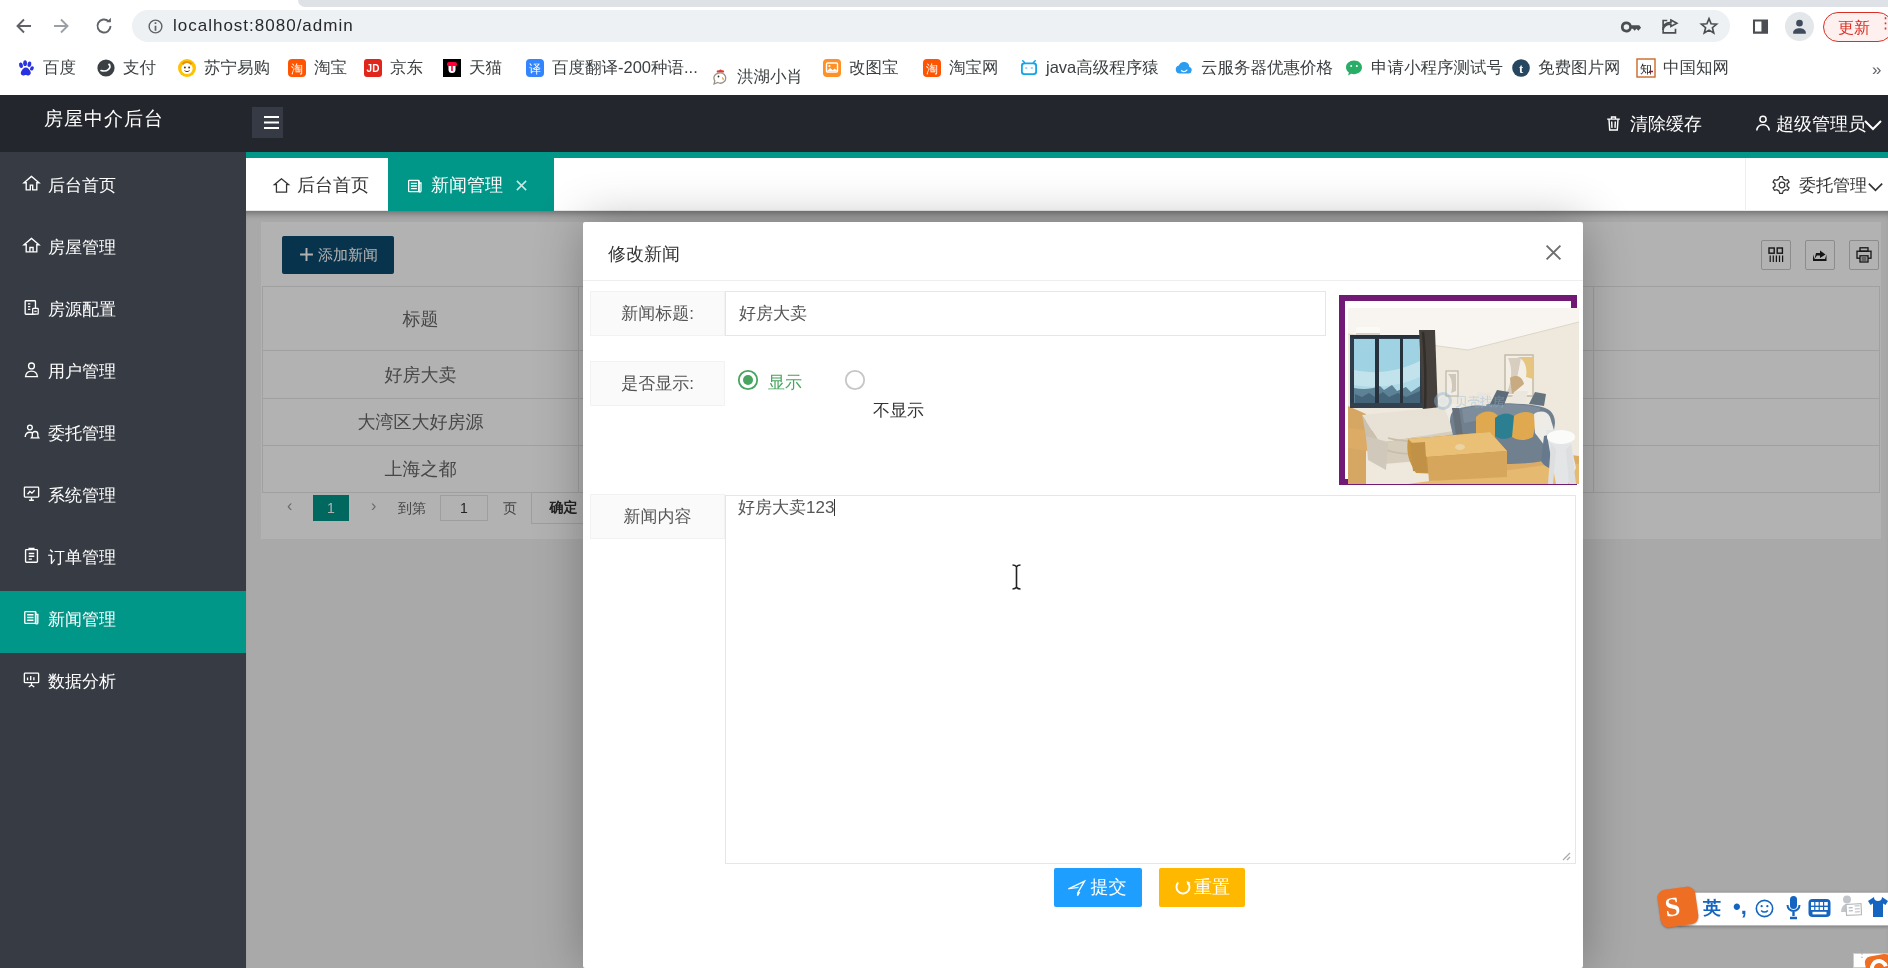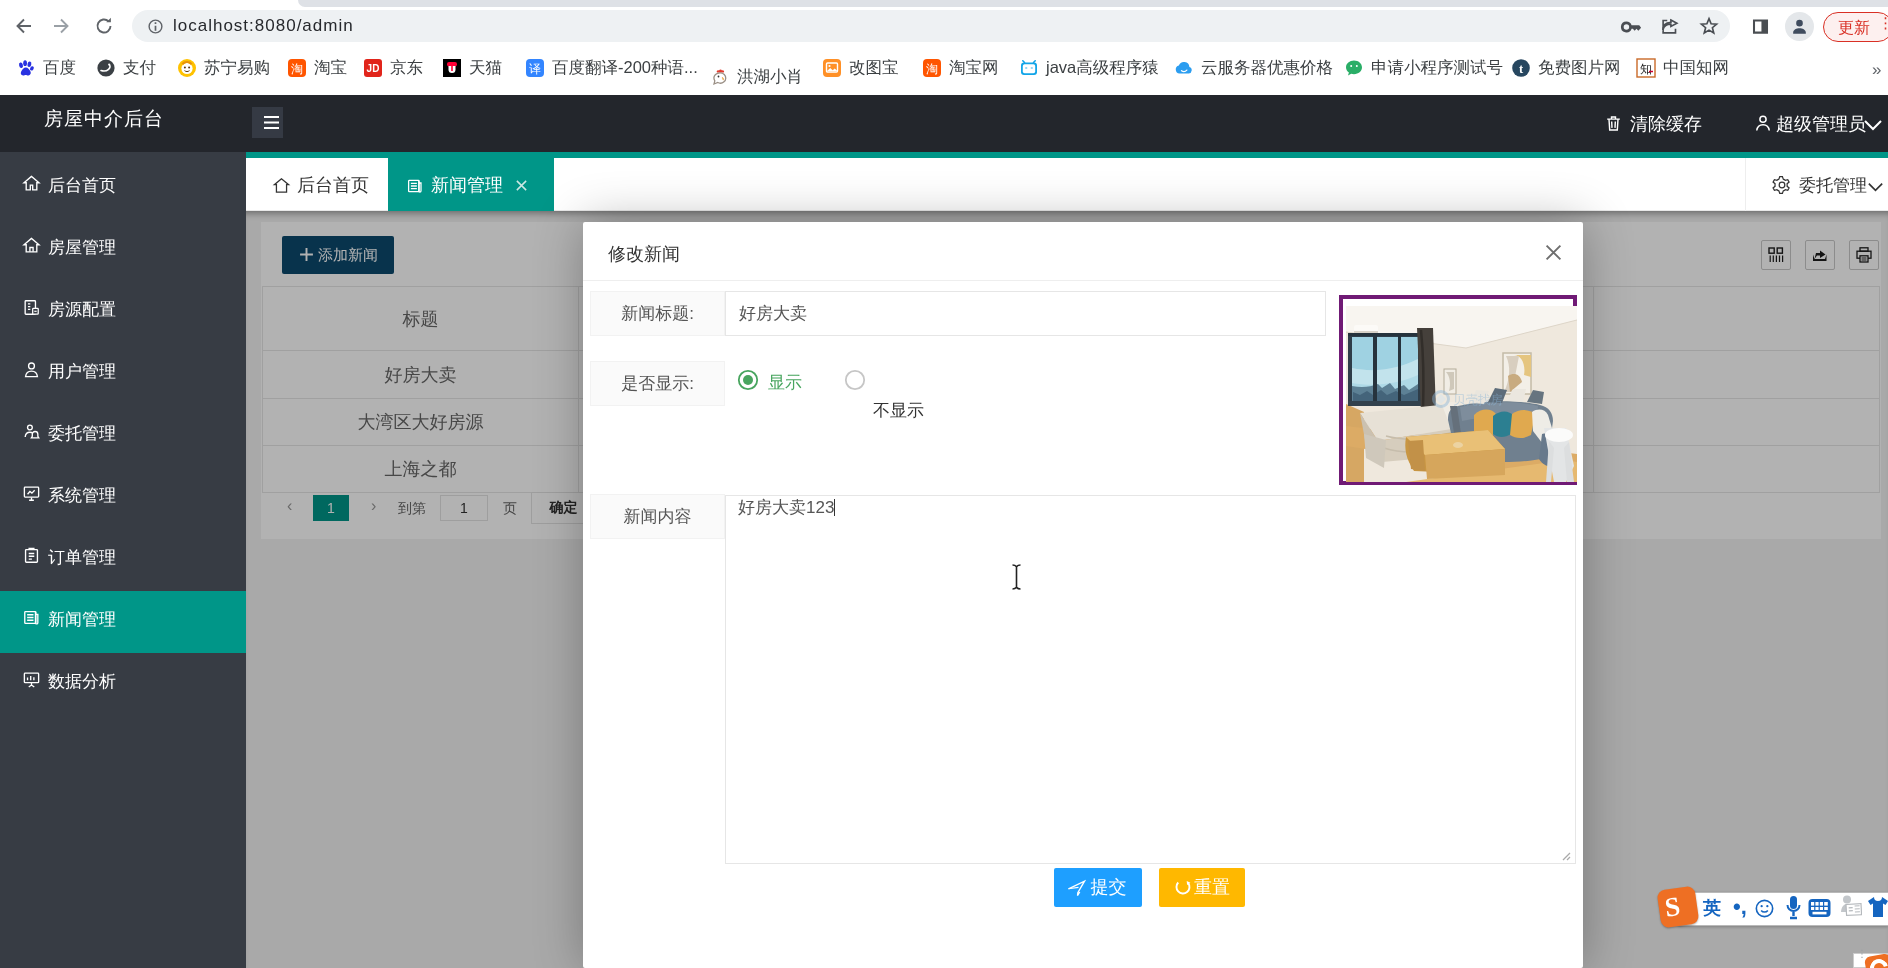"贝壳找房" #imgbox { border: 4px solid #701a75 -> 6px solid #701a75 }
